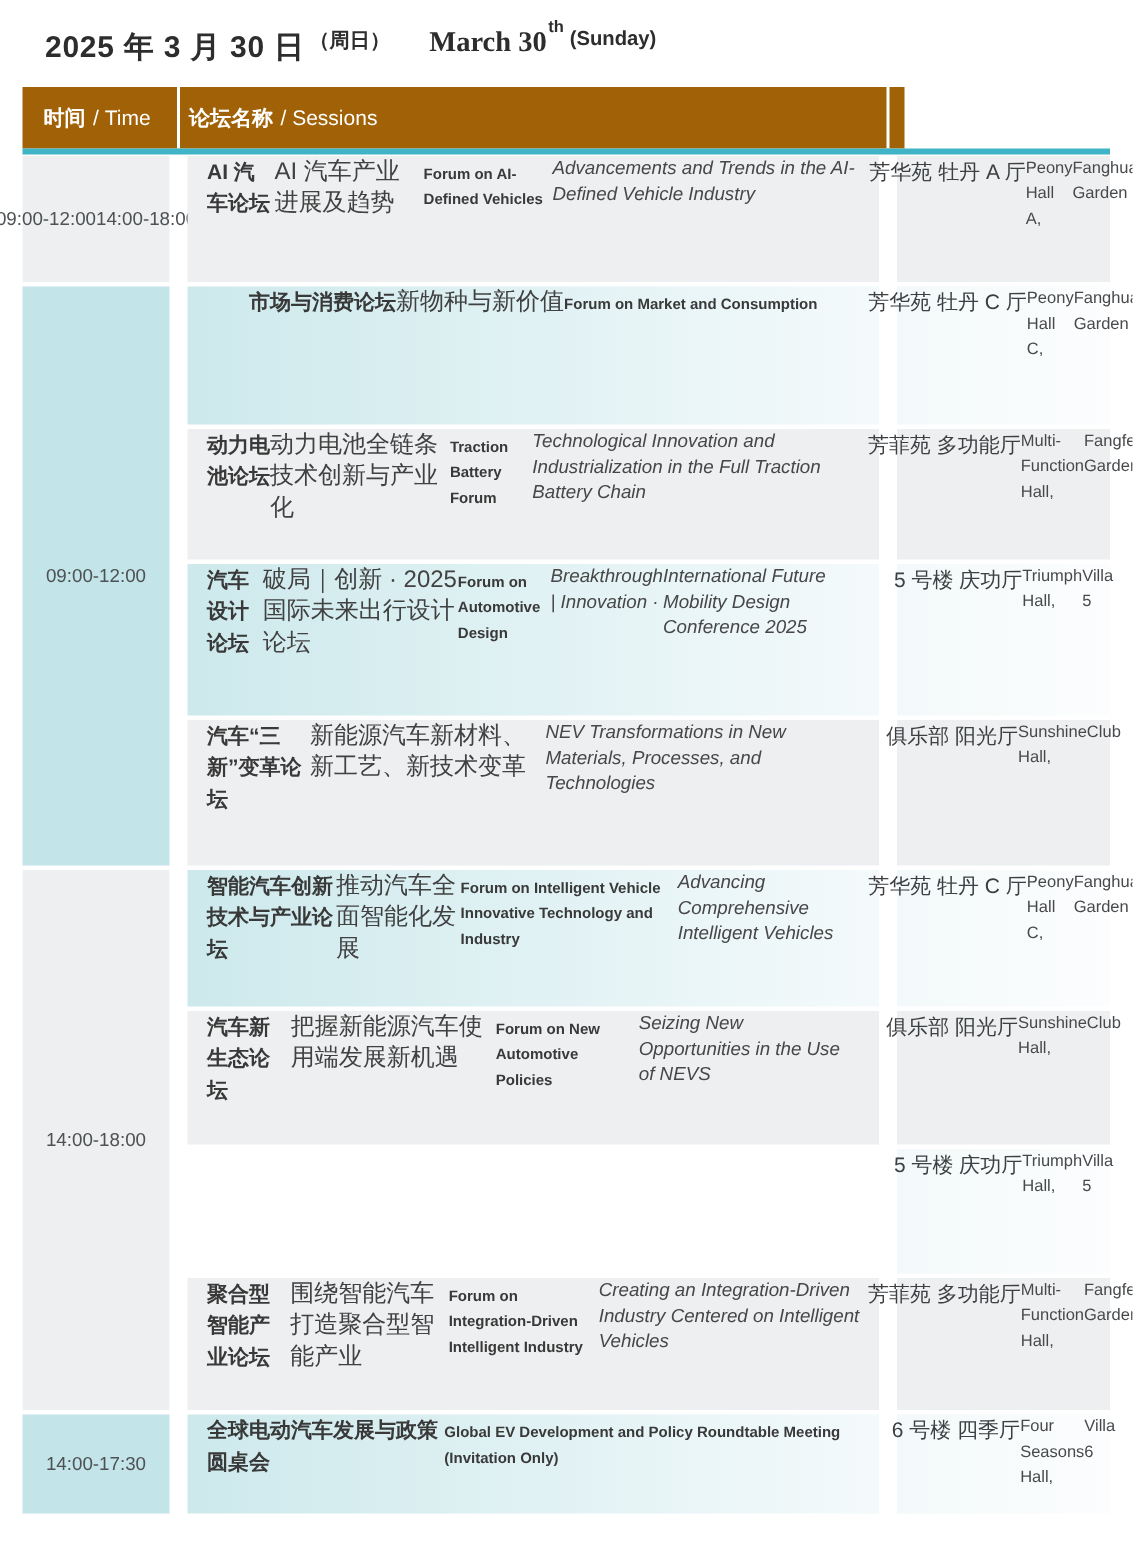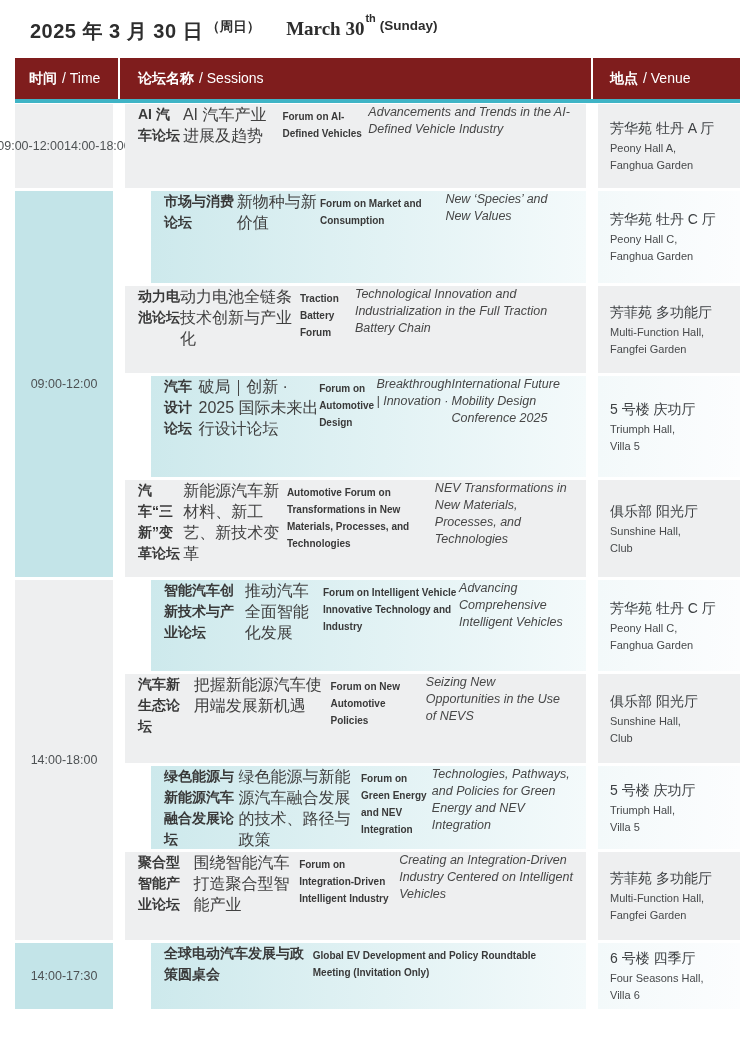"时间 / Time" .thead { background: #7f1d1d -> #a16207; width: 725px -> 588px }
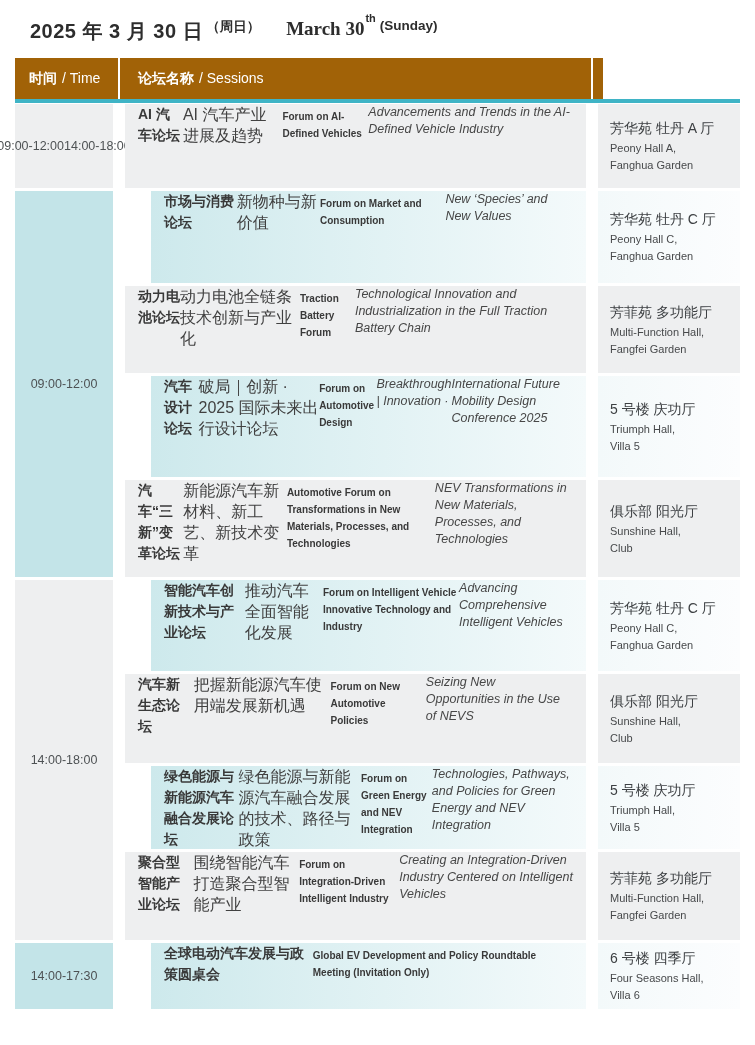"论坛名称 / Sessions" .h-sessions { left: 123px -> 111px }
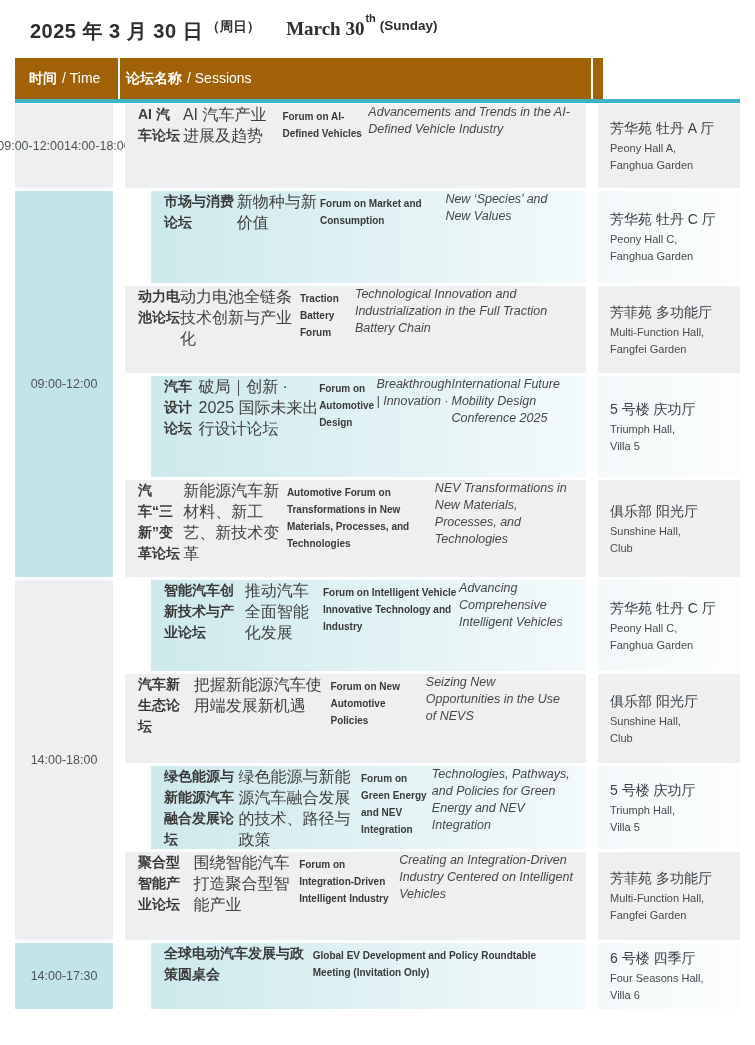"芳华苑 牡丹 A 厅" .venue-cell { flex-direction: column -> none }
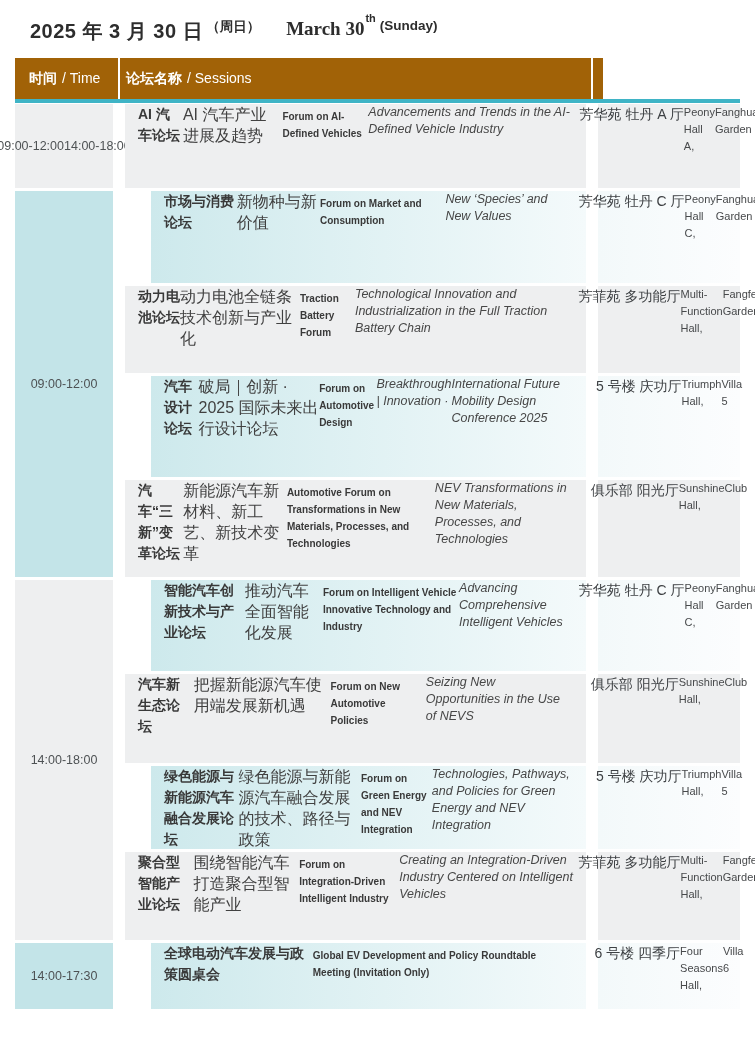"市场与消费论坛" .bg-grad { margin-left: 26px -> none }
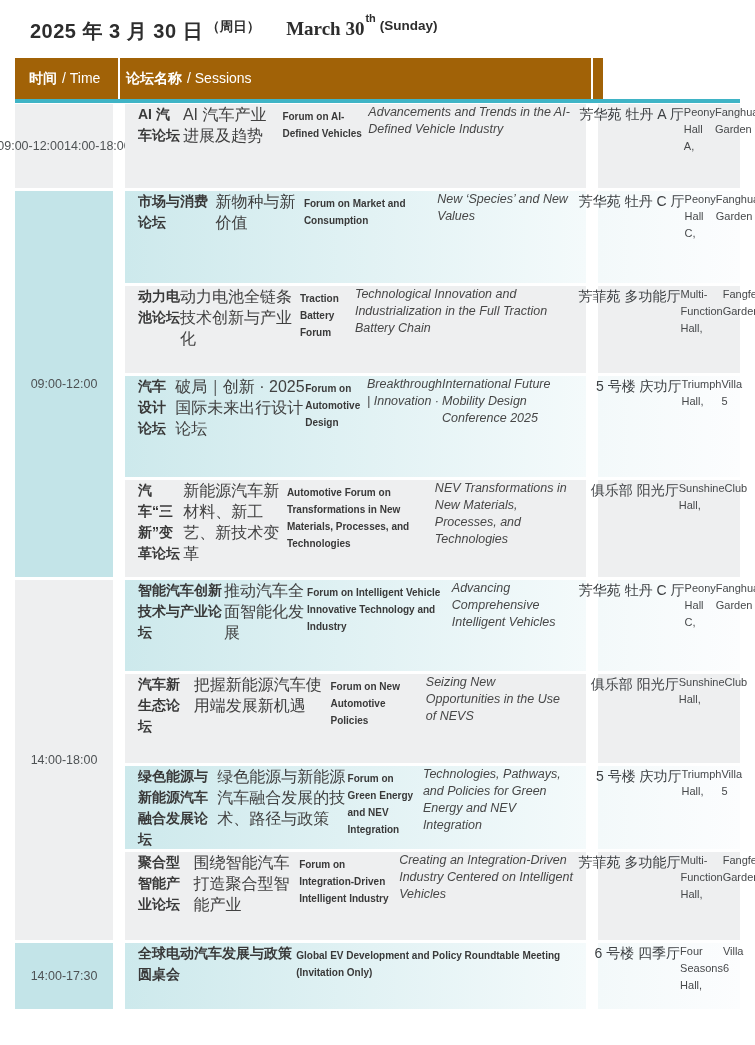"New ‘Species’ and New Values" div.en-sub { html: <div>New ‘Species’ and New Values</div> -> none }
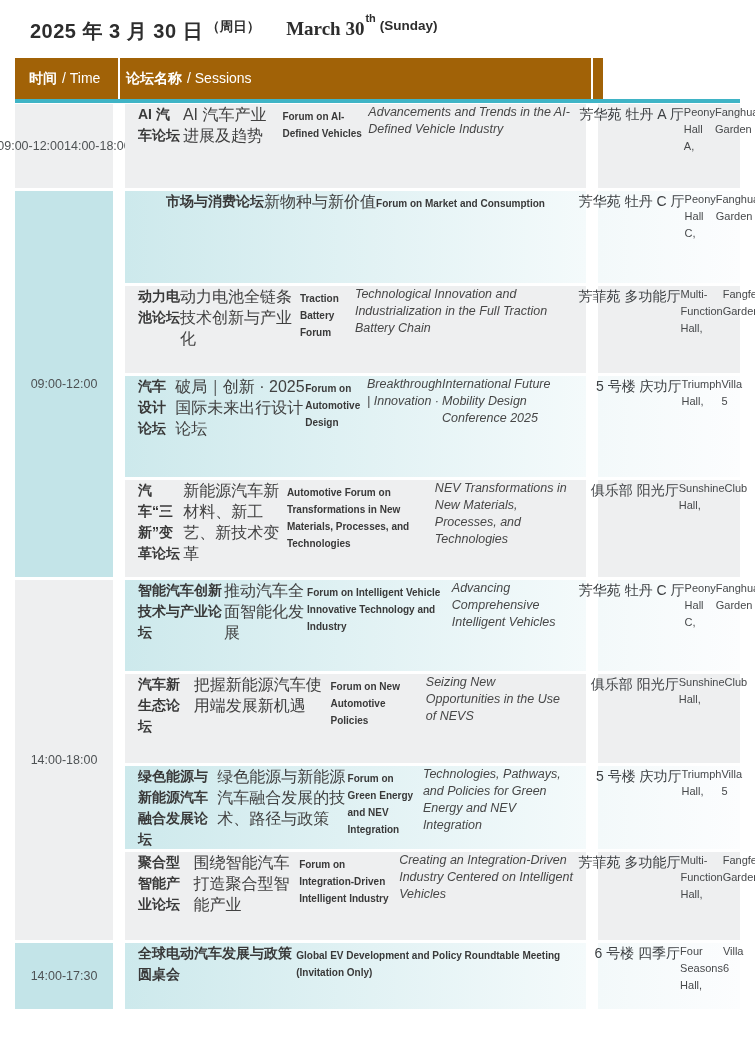"Automotive Forum on Transformations in" div.en-title { html: <div>Automotive Forum on Transformations in New Materials, Processes, and Technologies</div> -> none }
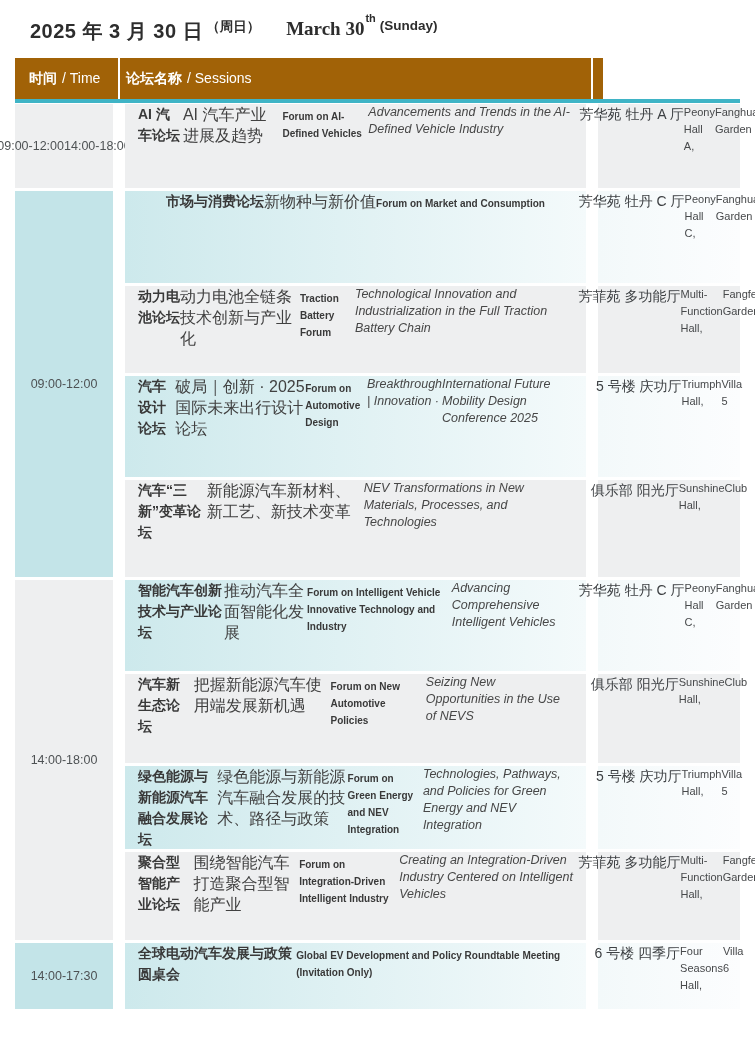"绿色能源与新能源汽车融合发展论坛" div.cell { html: <div> <div>绿色能源与新能源汽车融合发展论坛</div> <div>绿色能源与新能源汽车融合发展的技术、路径与政策</div> <div>Forum on Green Energy and NEV Integration</div> <div>Technologies, Pathways, and Policies for Green Energy and NEV Integration</div> <div></div> </div> -> none }
